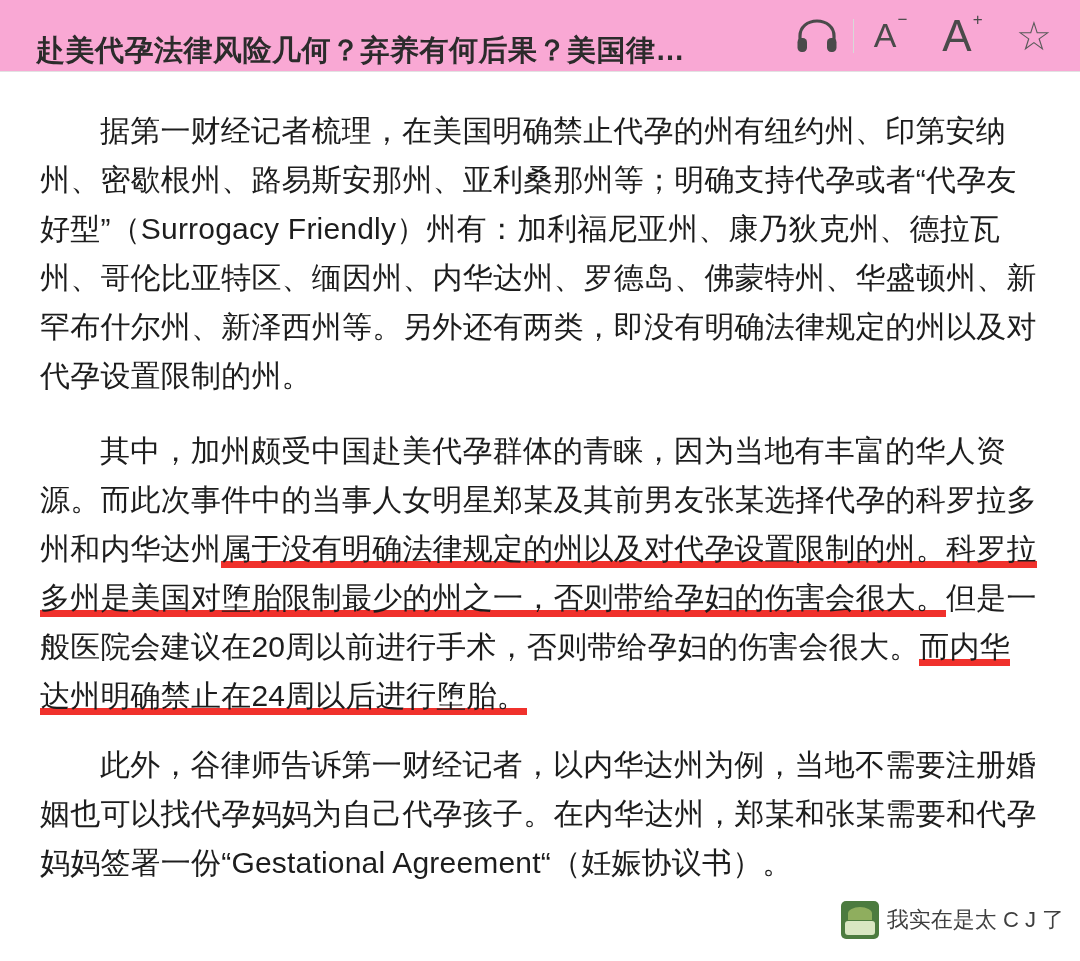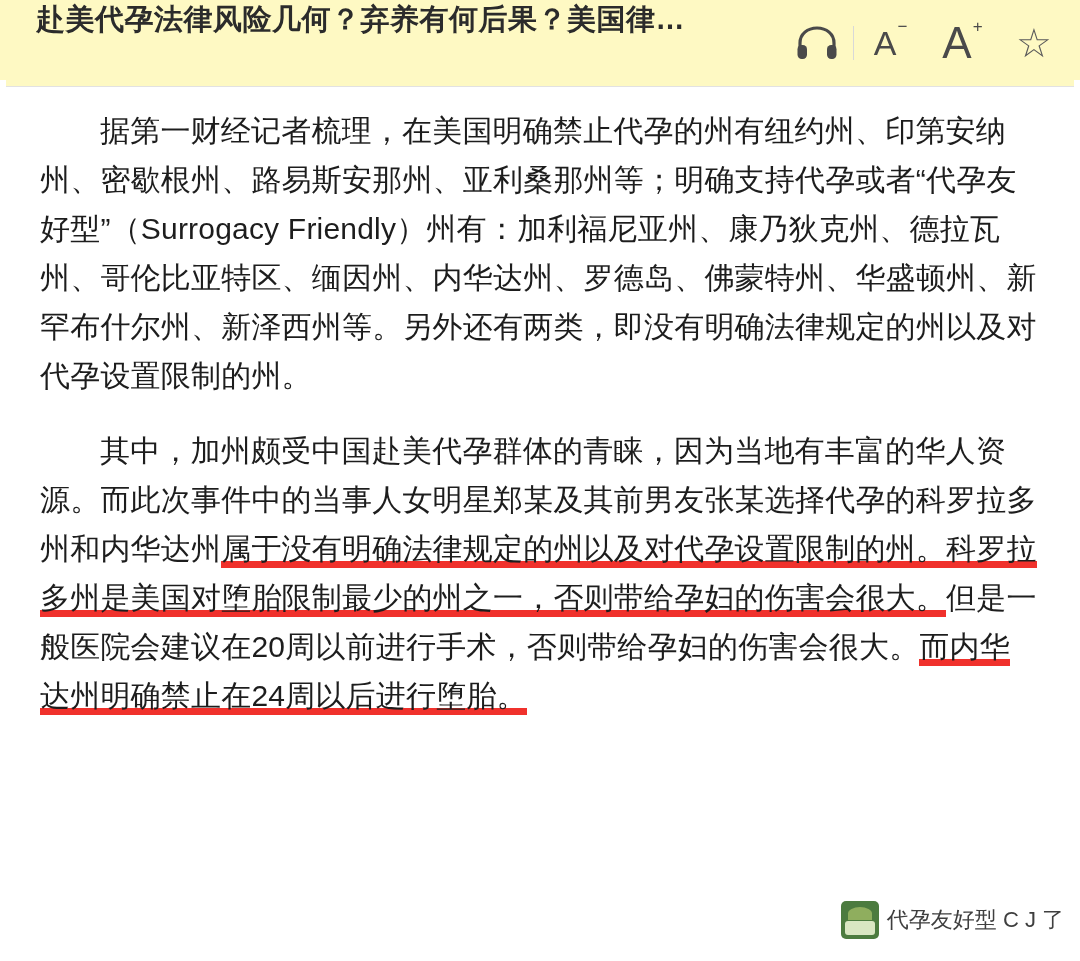"赴美代孕法律风险几何？弃养有何后果？美国律…" #topbar { align-items: flex-start -> flex-end; background: #fef9c3 -> #f9a8d4; height: 87px -> 72px }
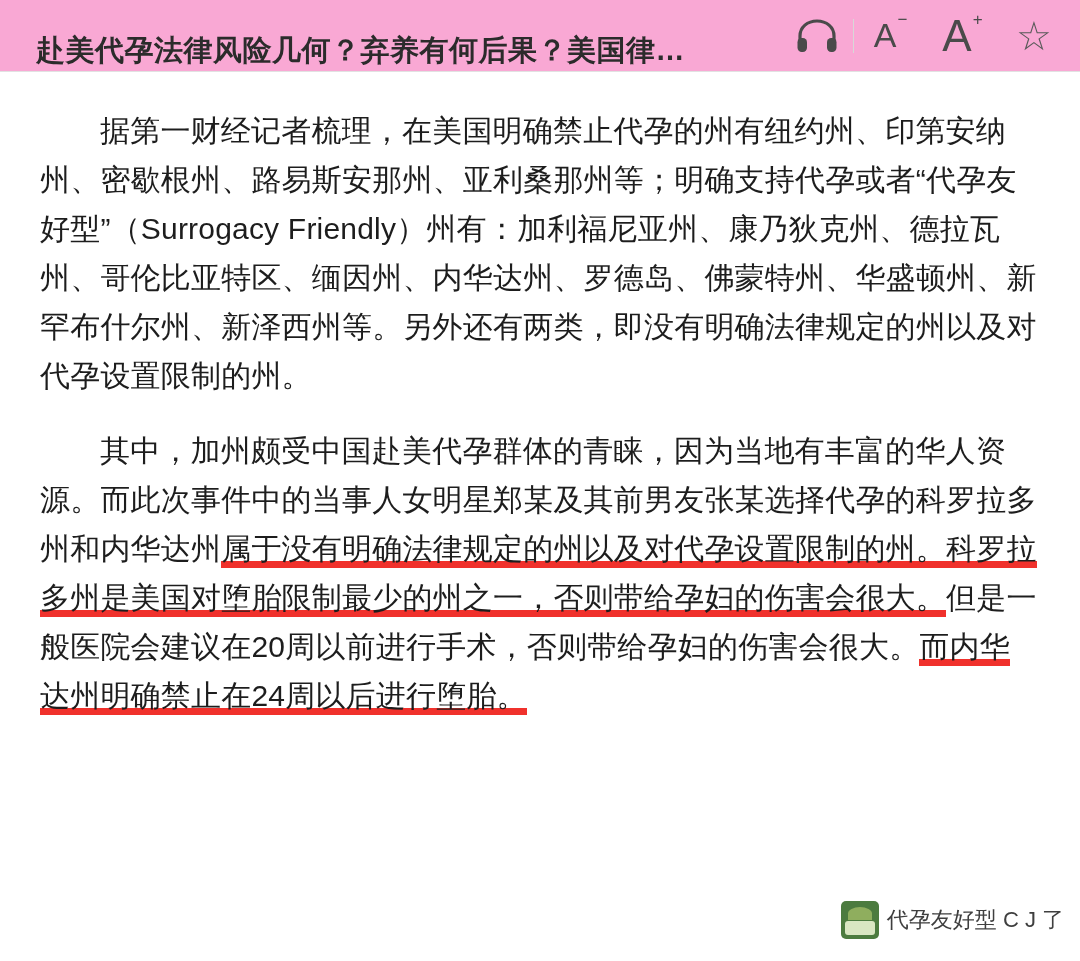"此外，谷律师告诉第一财经记者，以内华达州为例，当地不需要注册婚姻也可以找代孕妈妈" p.para { html: none -> <p> <span>此外，谷律师告诉第一财经记者，以内华达州为例，当地不需要注册婚姻也可以找代孕妈妈为自己代孕孩子。在内华达州，郑某和张某需要和代孕妈妈签署一份“Gestational Agreement“（妊娠协议书）。</span> </p> }
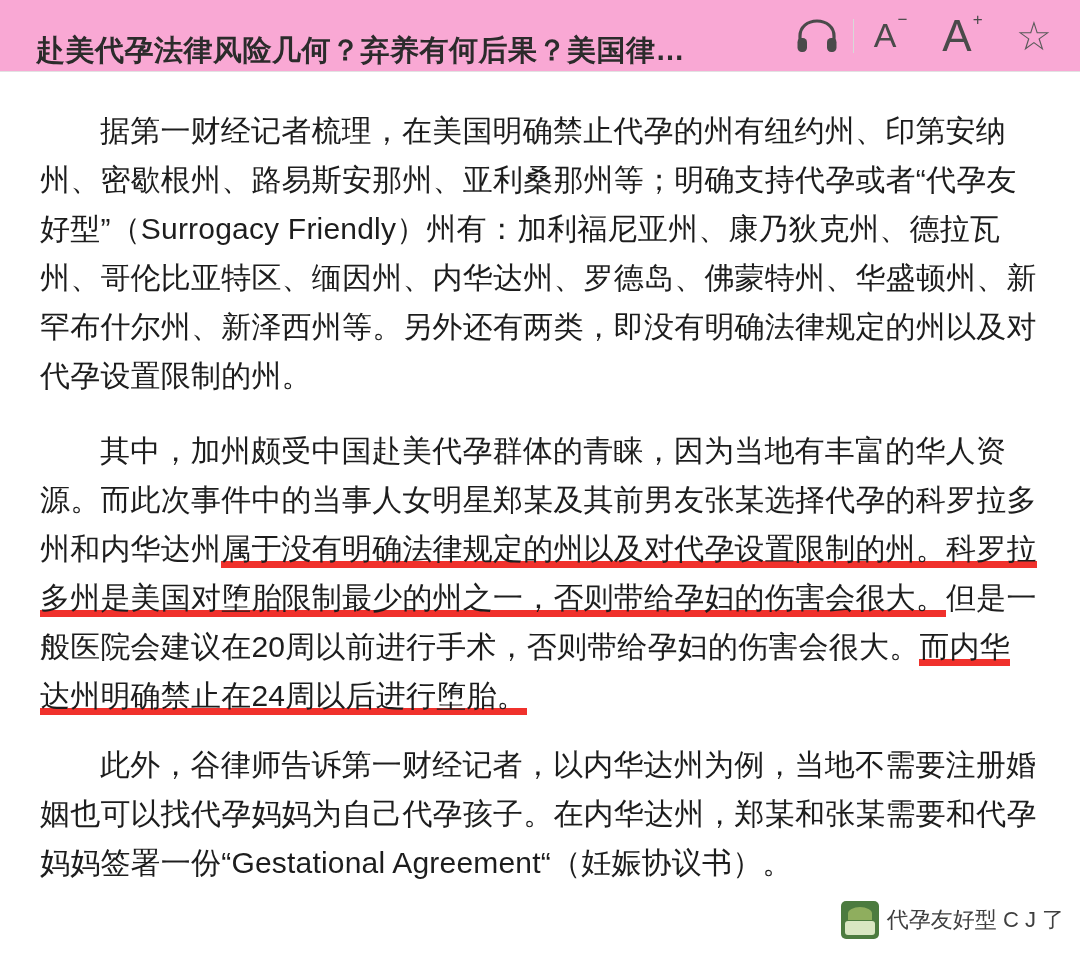"代孕友好型 C J 了" div { text: 代孕友好型 -> 我实在是太 }
